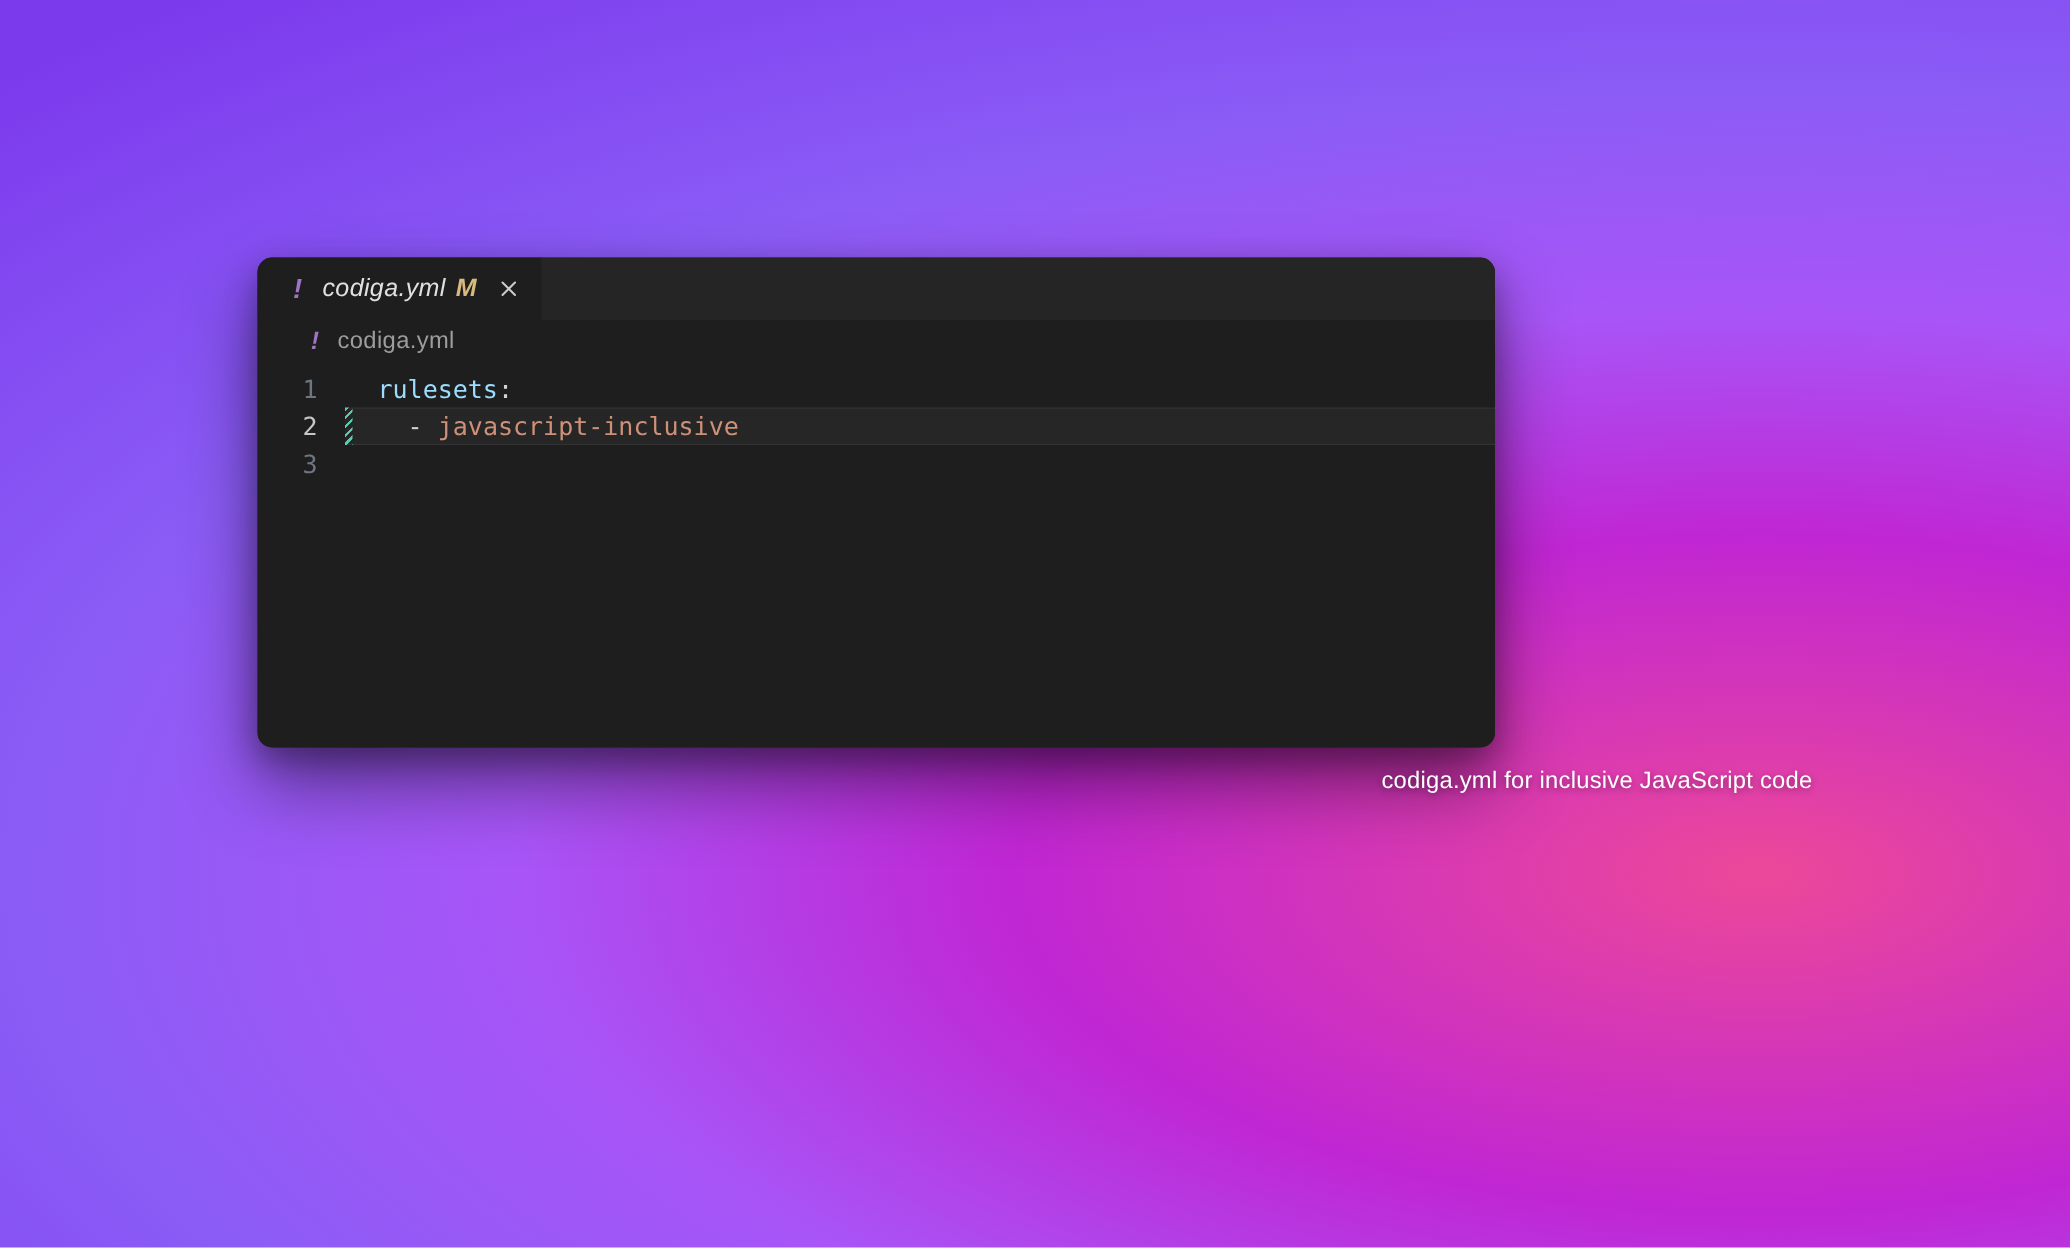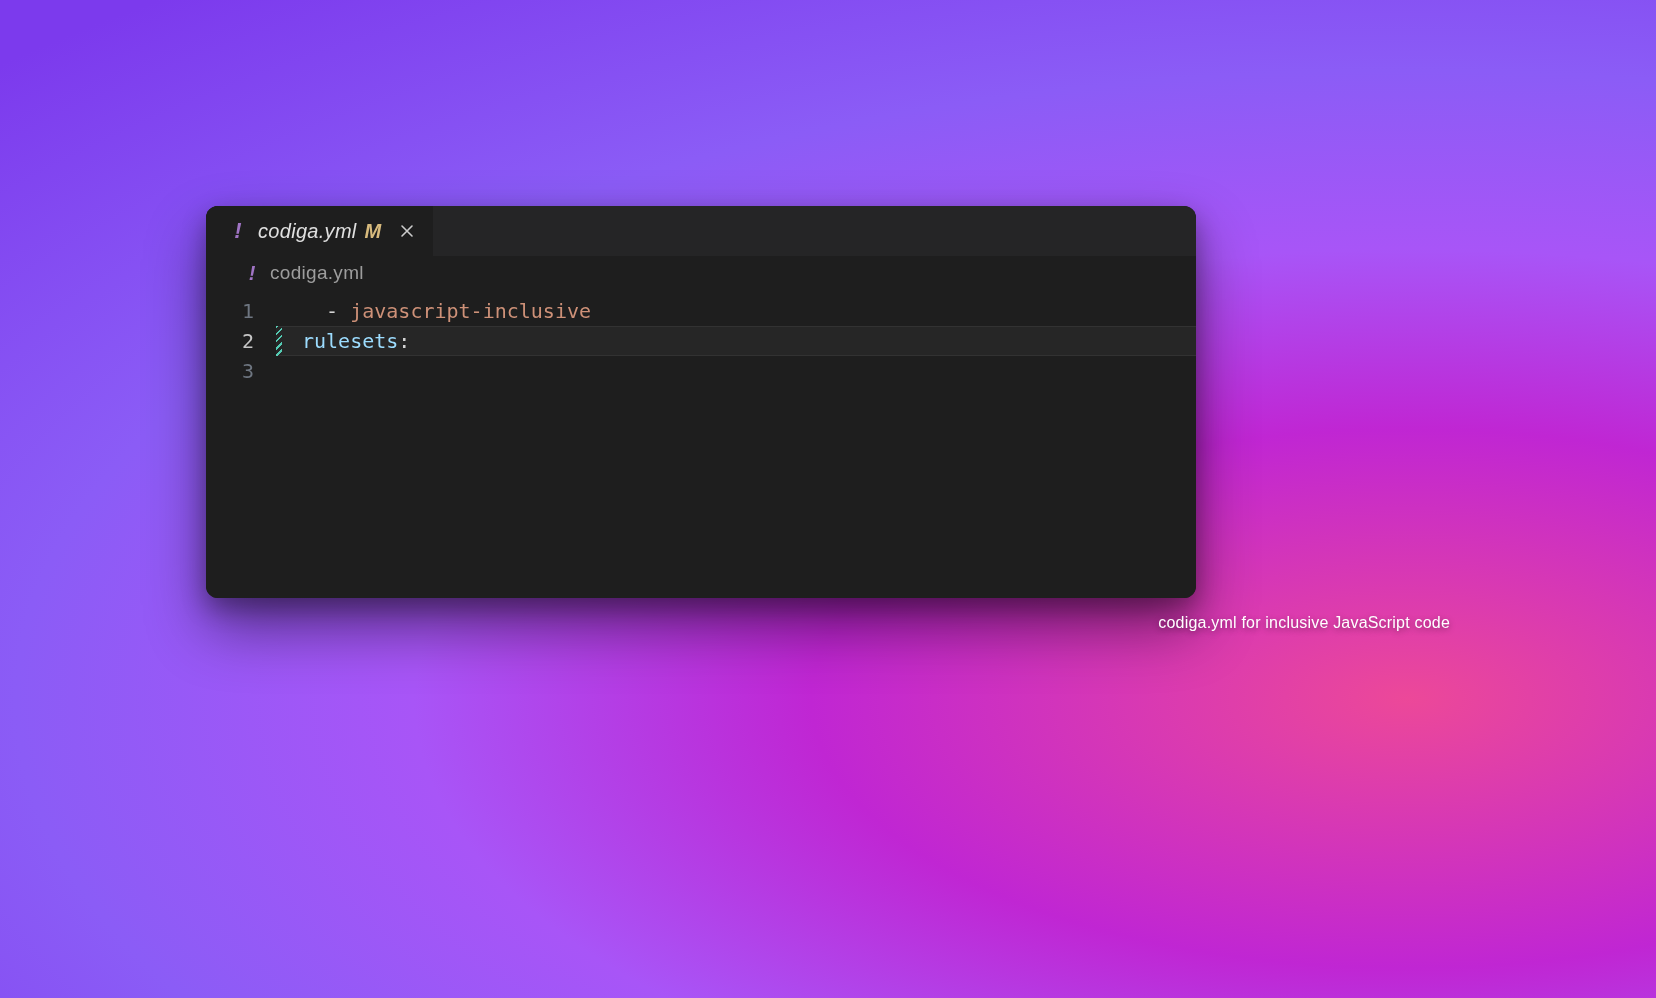"- javascript-inclusive" div.code-line { order: before "rulesets:" -> after "rulesets:" }
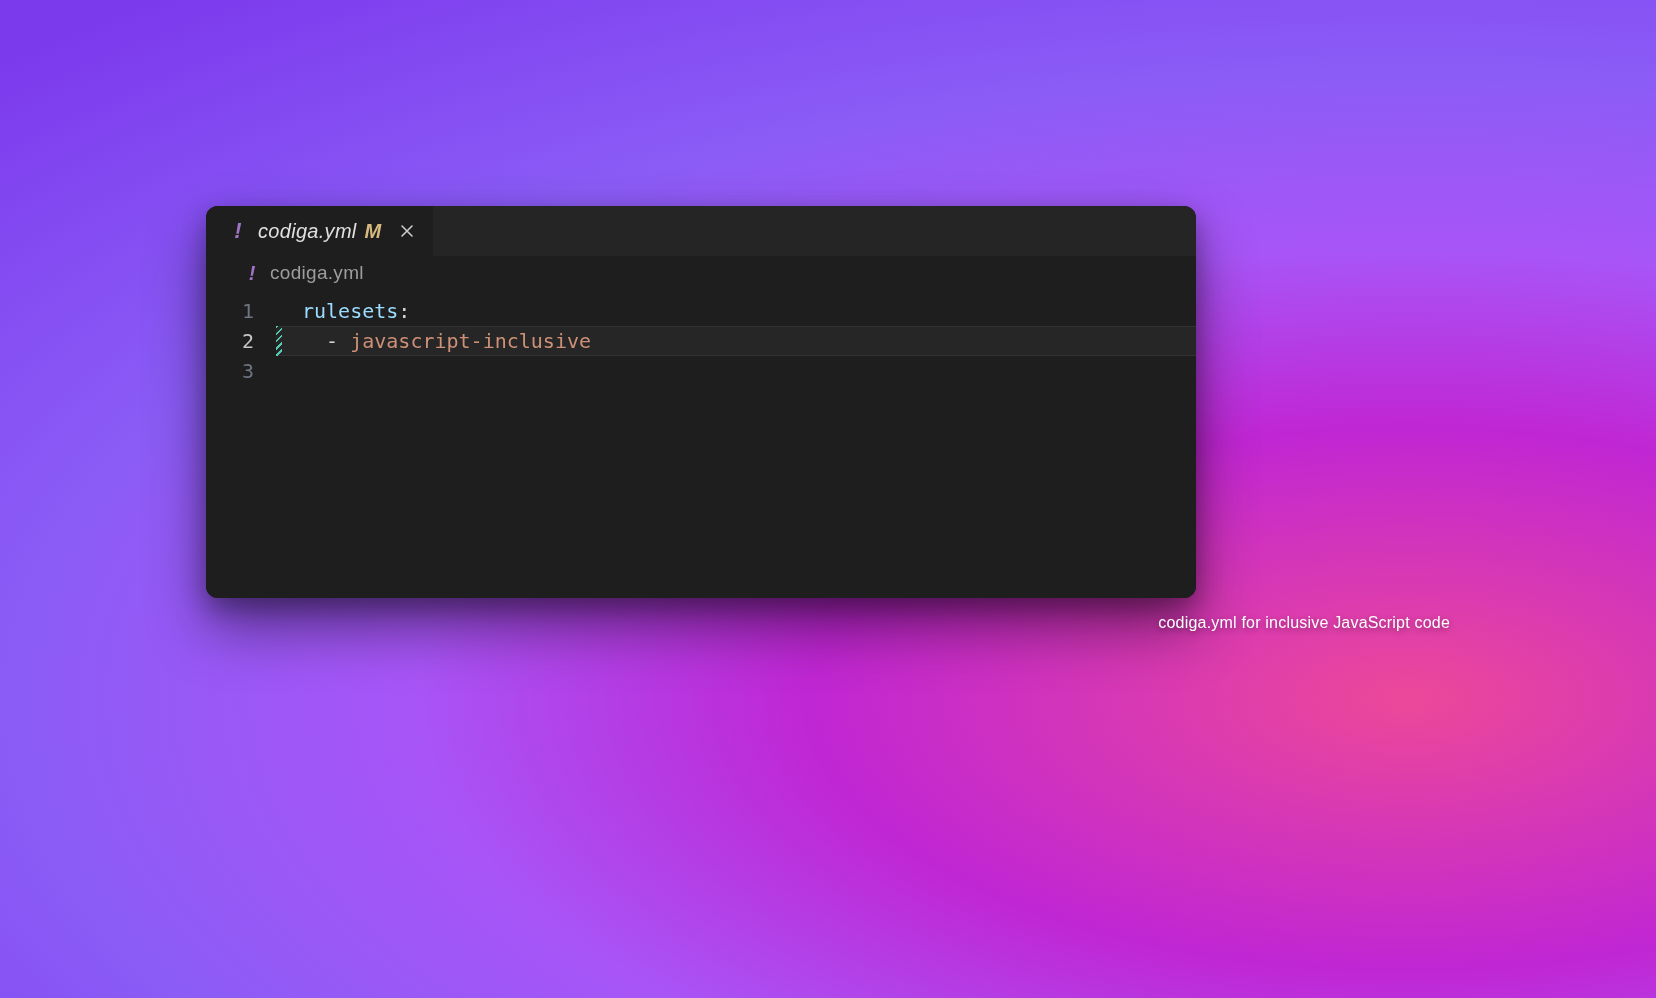"codiga.yml for inclusive JavaScript code" .caption { font-size: 16px -> 19px }
